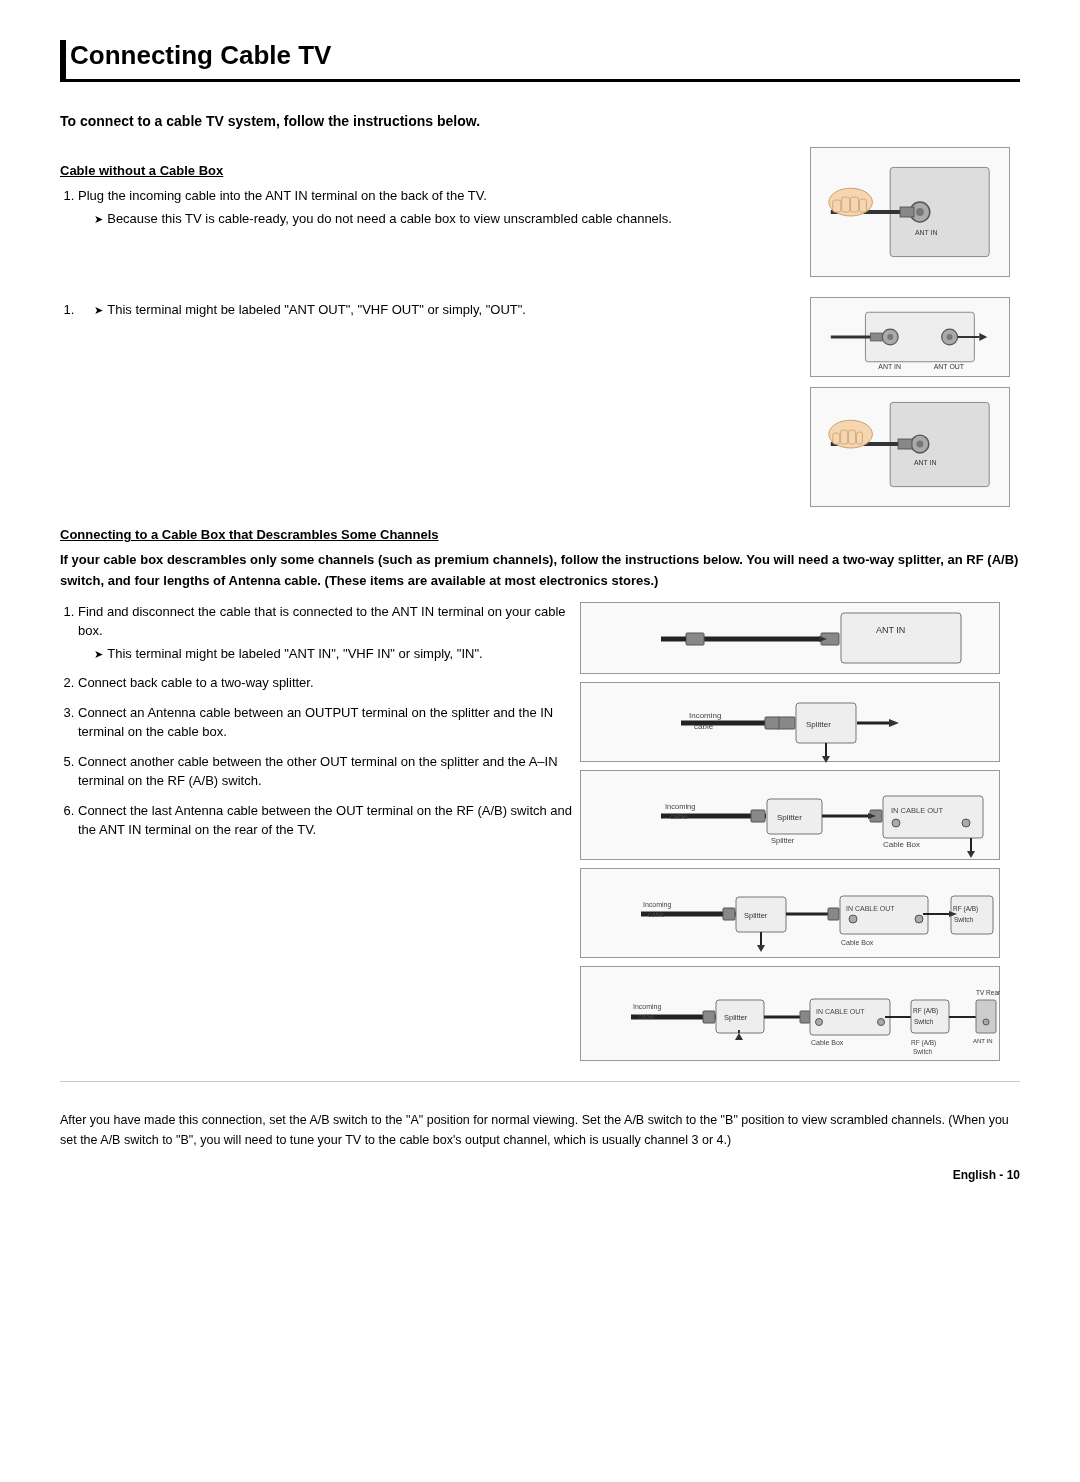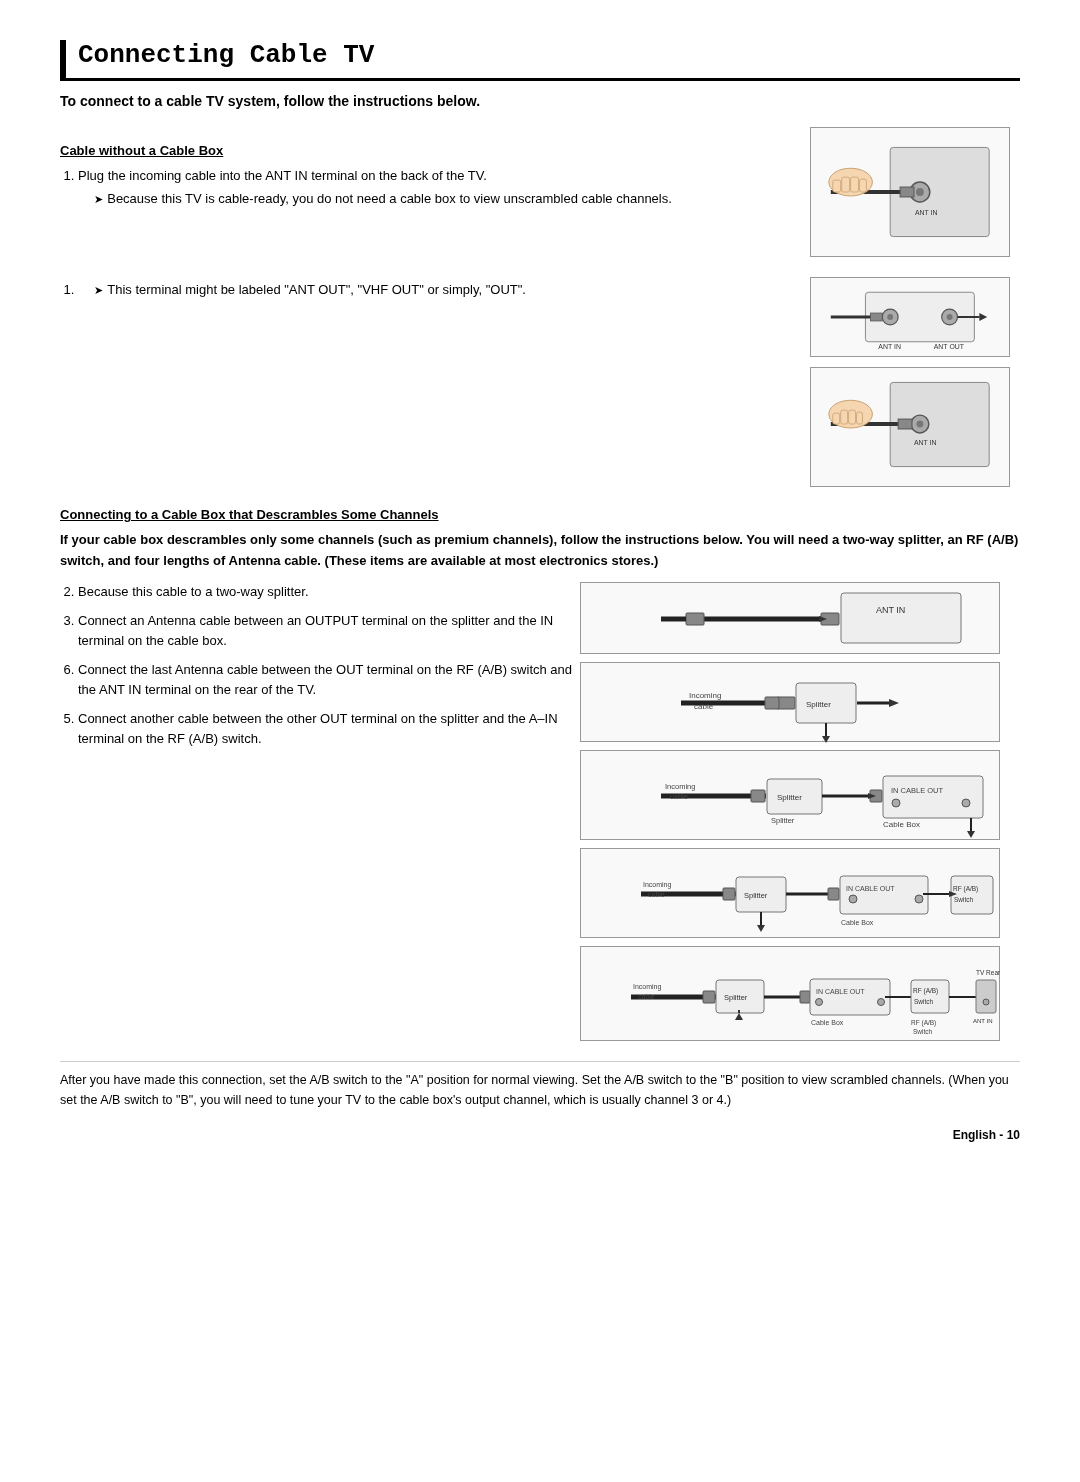"Connecting Cable TV" .page-title { font-family: Liberation Mono, monospace -> none; margin-bottom: 12px -> 31px; padding-left: 12px -> 4px }
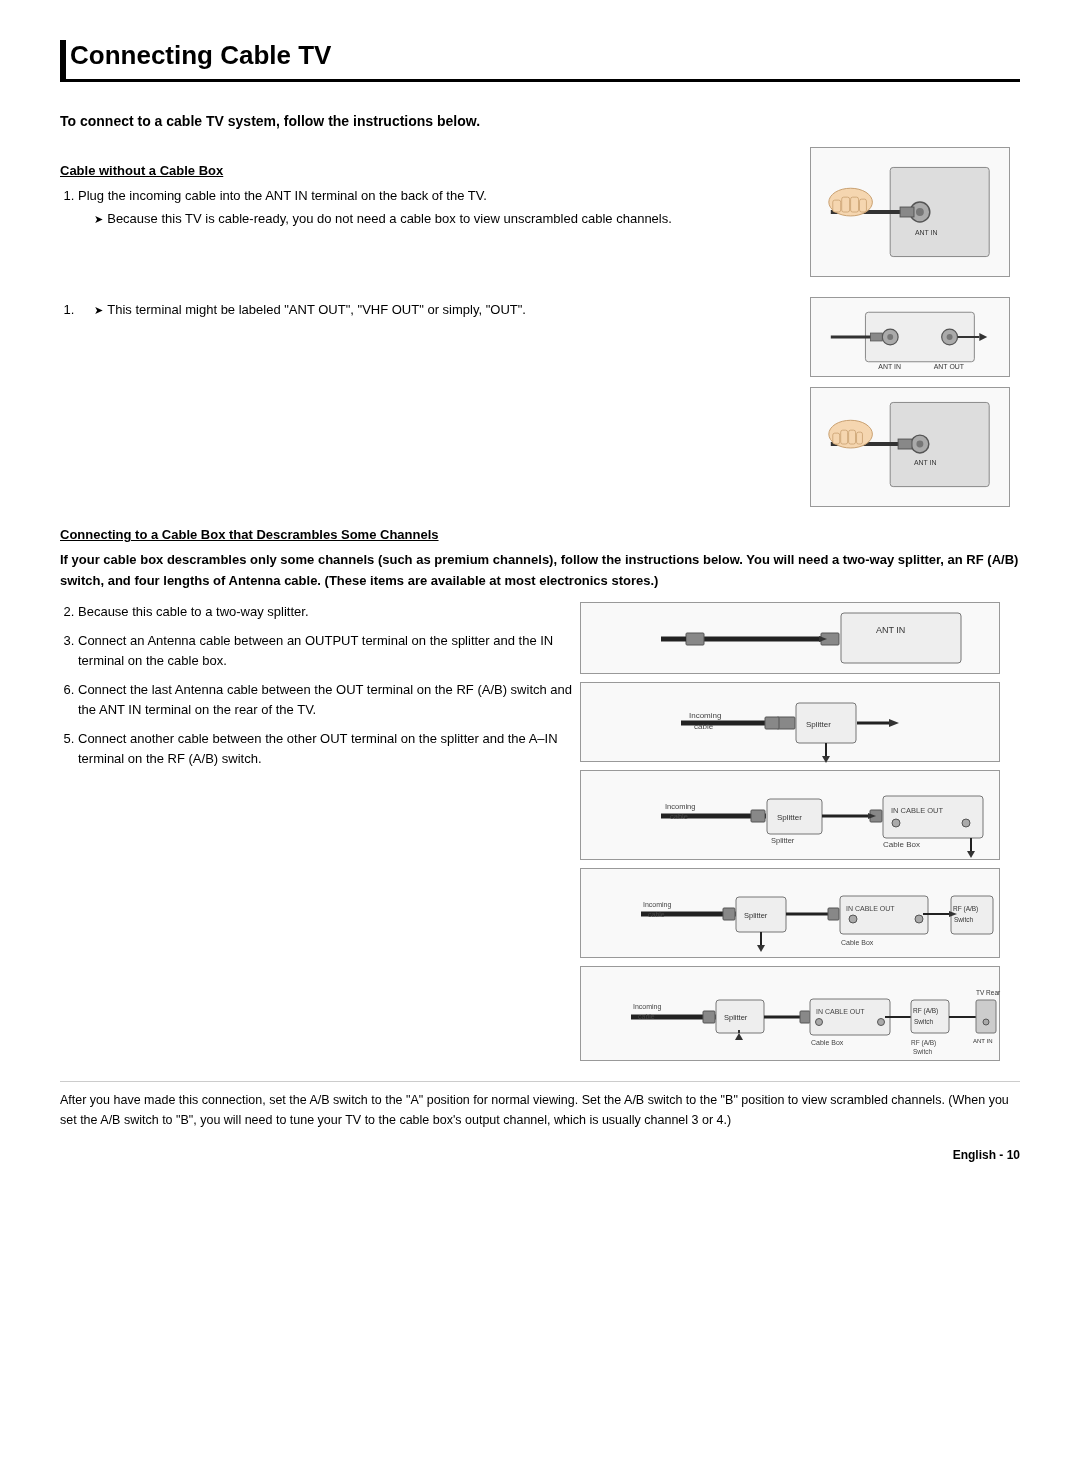"Find and disconnect the cable" ol { html: none -> <ol> <li> <span>Find and disconnect the cable that is connected to the ANT IN terminal on your cable box.</span> <div>This terminal might be labeled "ANT IN", "VHF IN" or simply, "IN".</div> </li> </ol> }
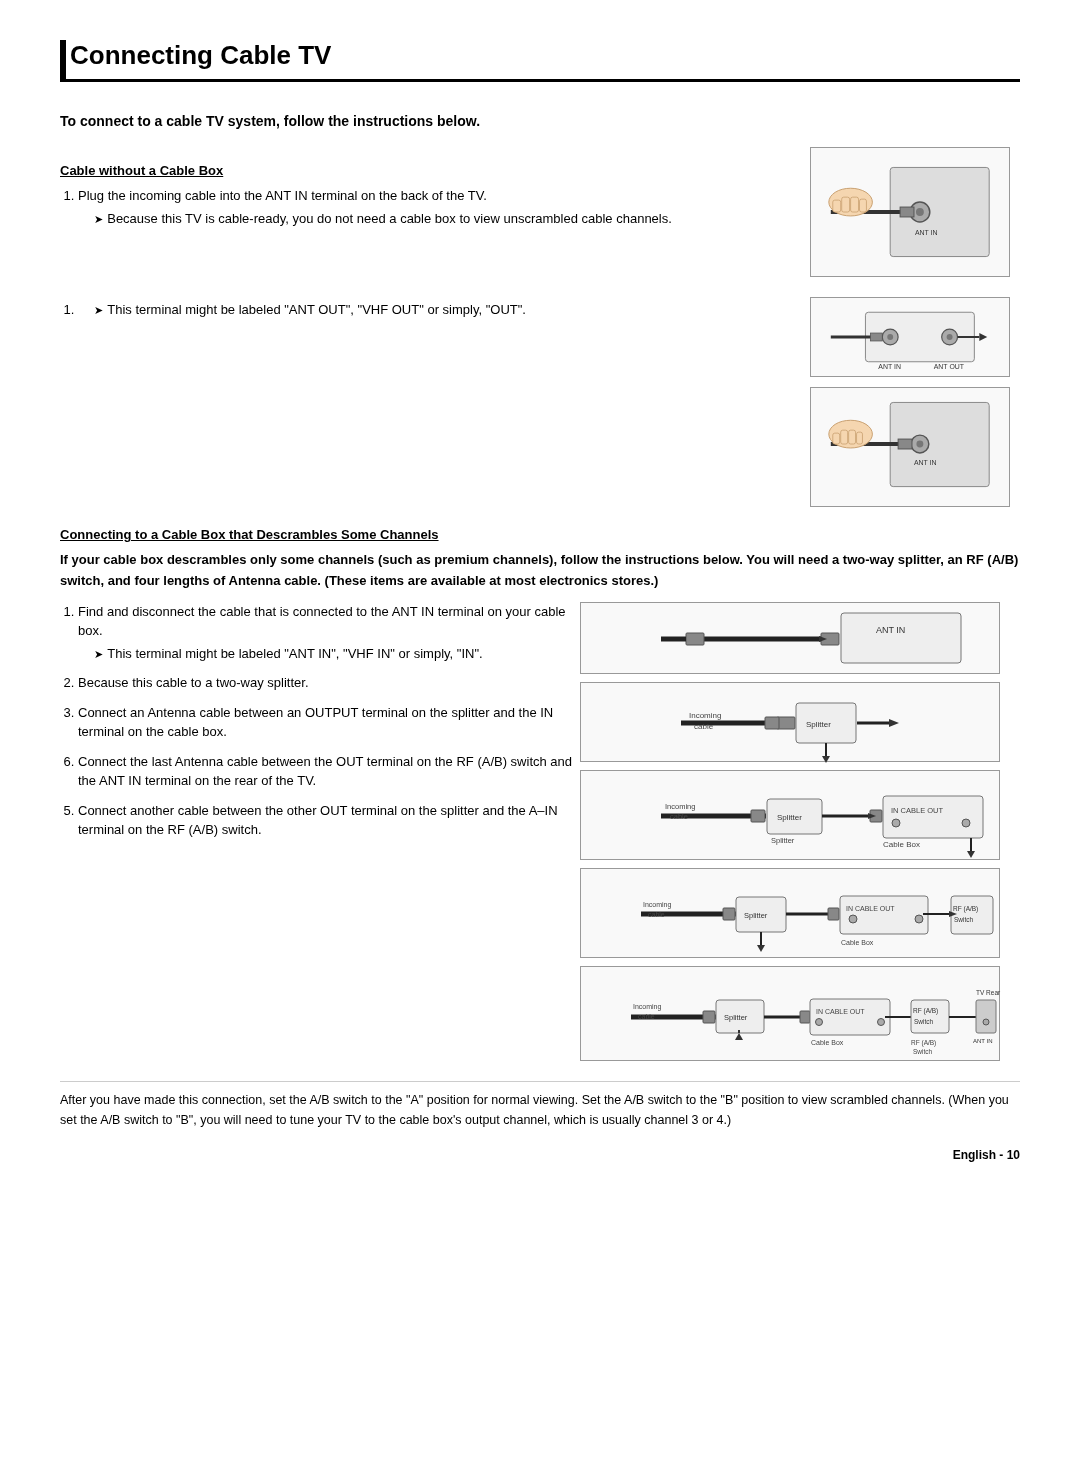"Because this cable to a" li { text: Because this -> Connect back }
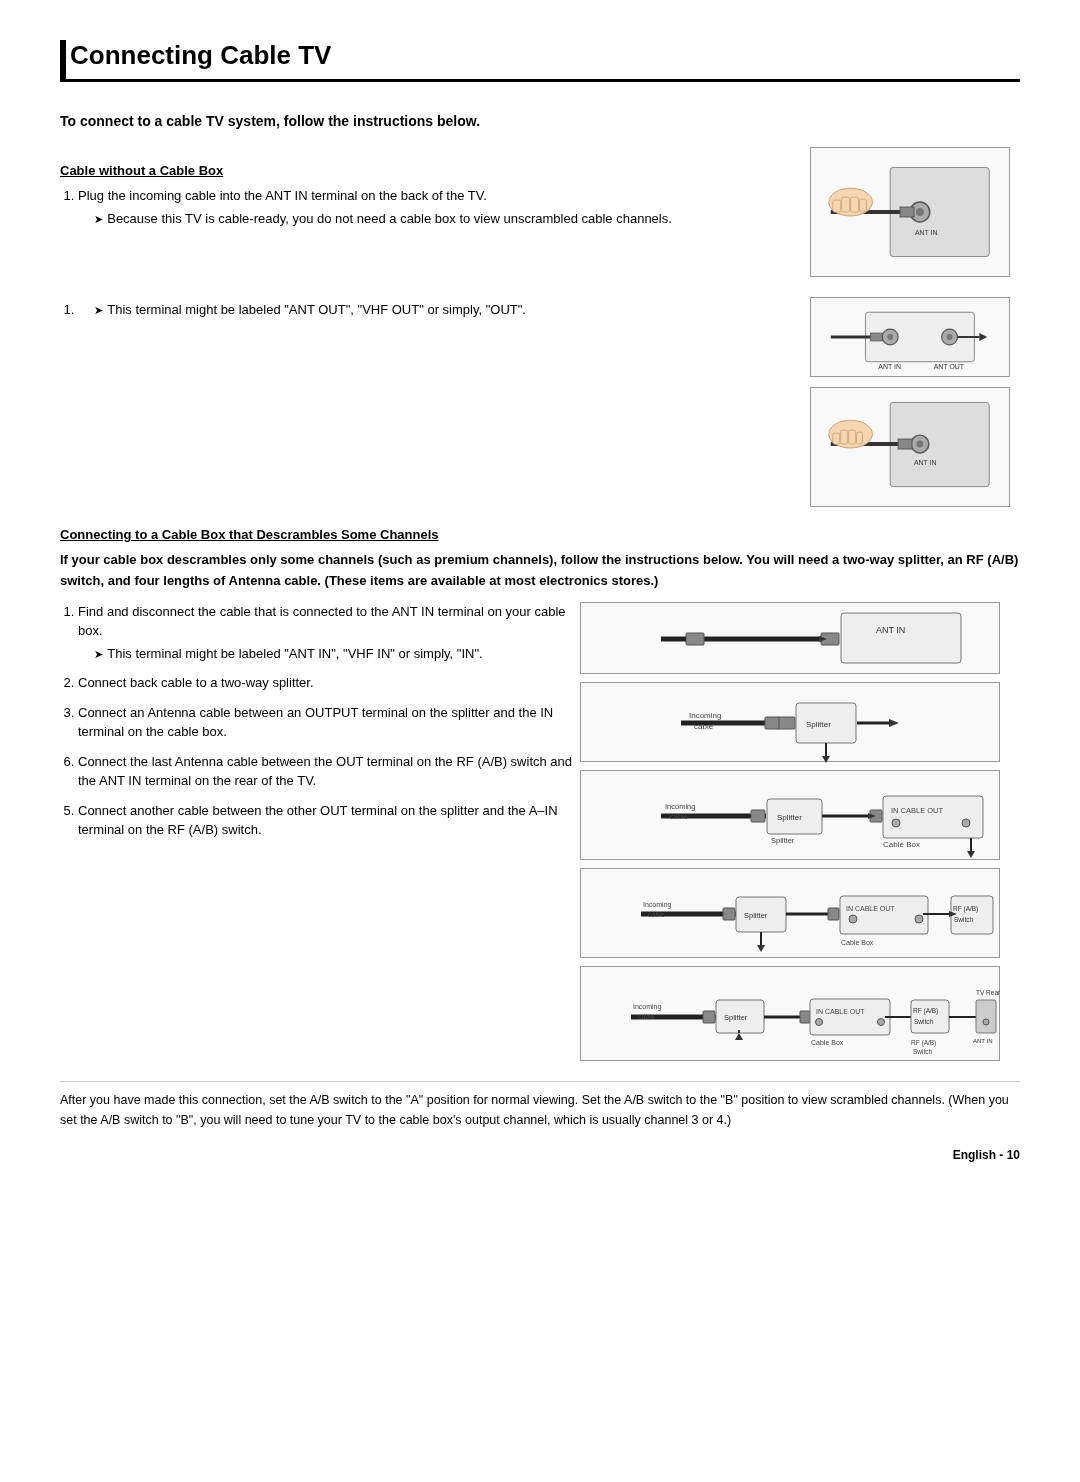"Connect the last Antenna cable" ol { order: before "Connect another cable between the" -> after "Connect another cable between the" }
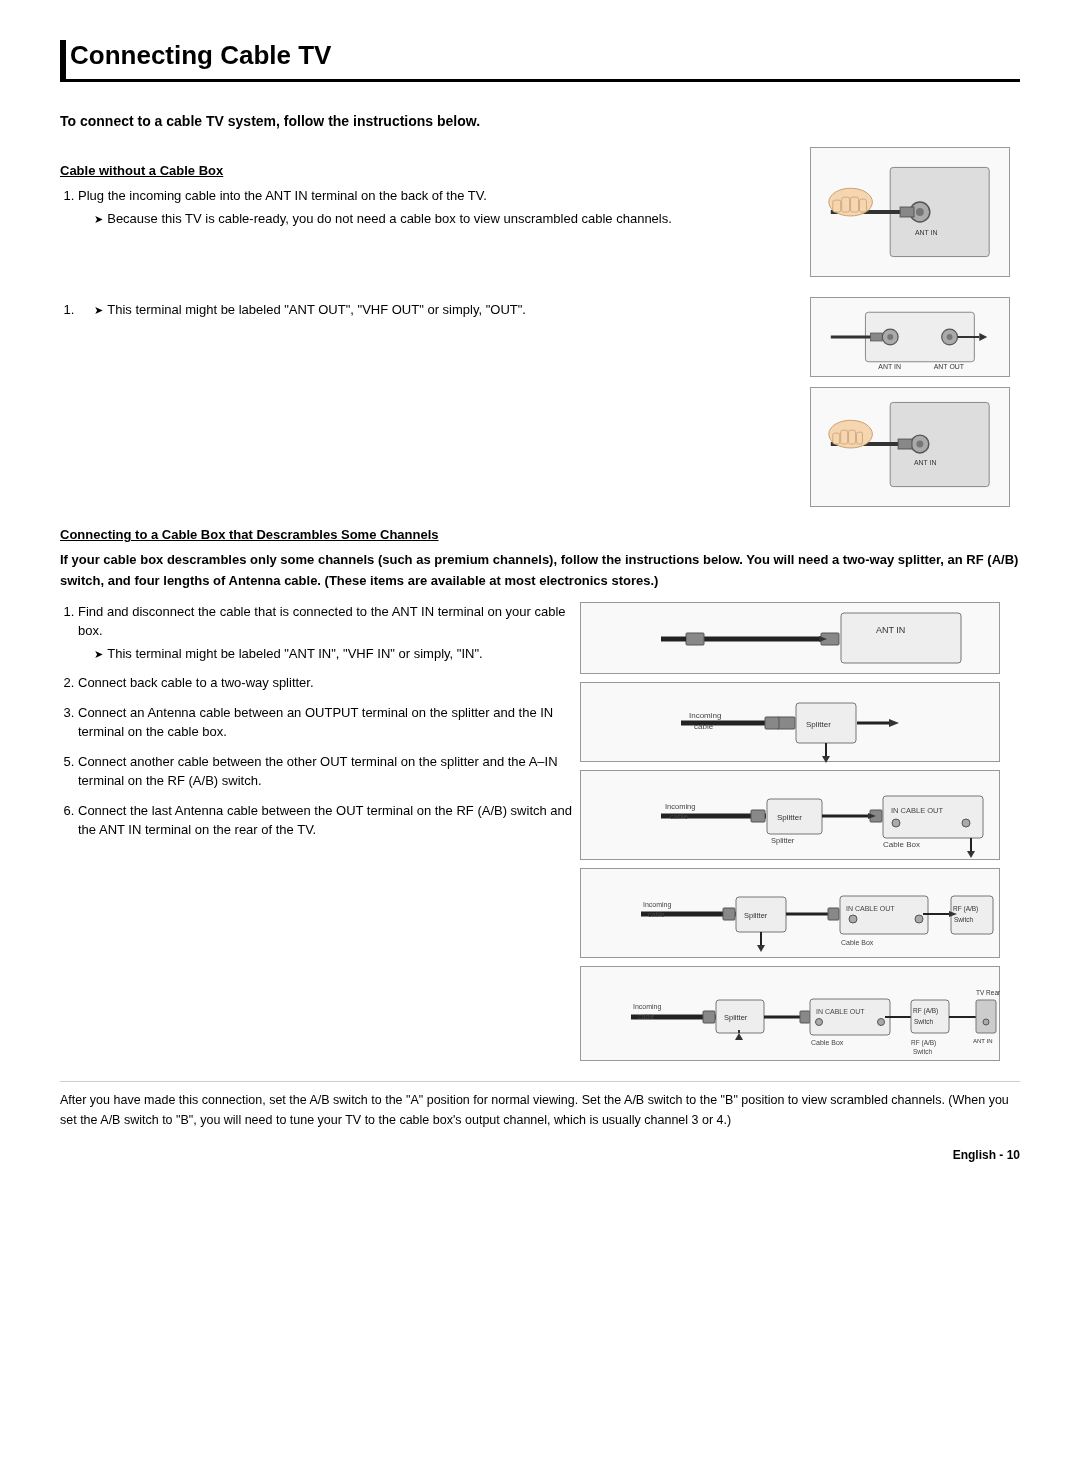"After you have made this" .footer-text { padding-top: 8px -> 28px }
